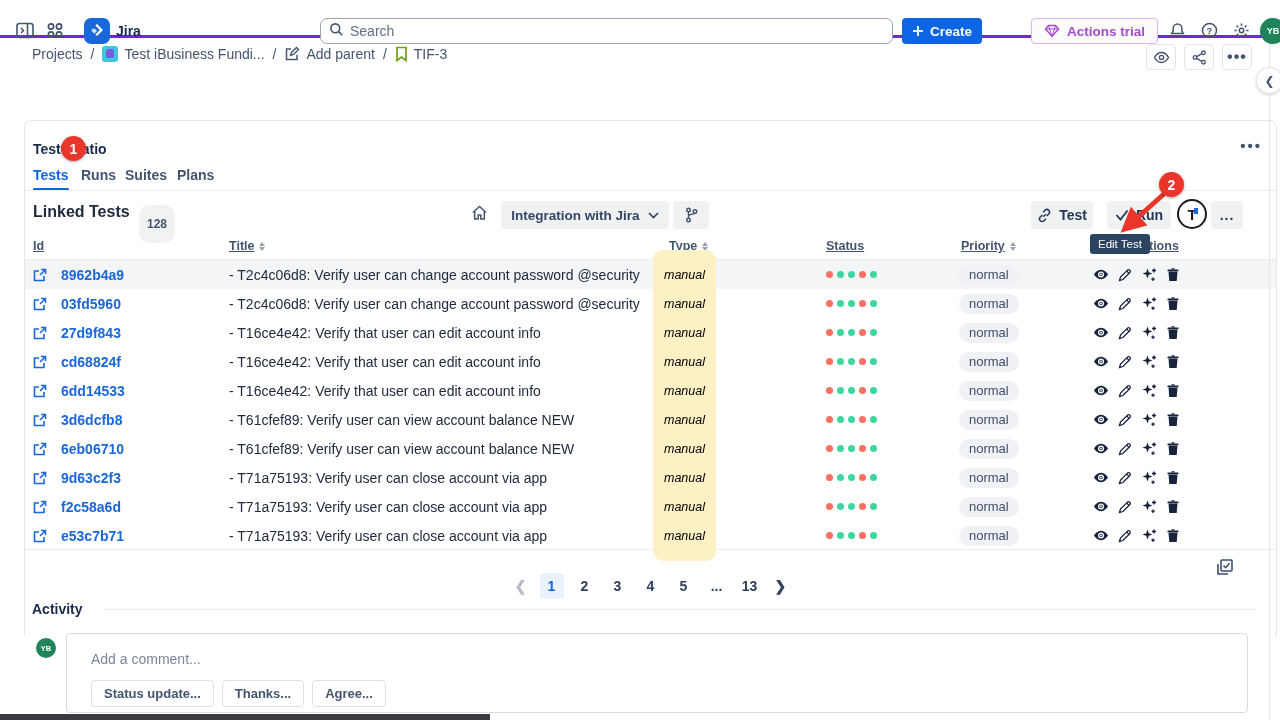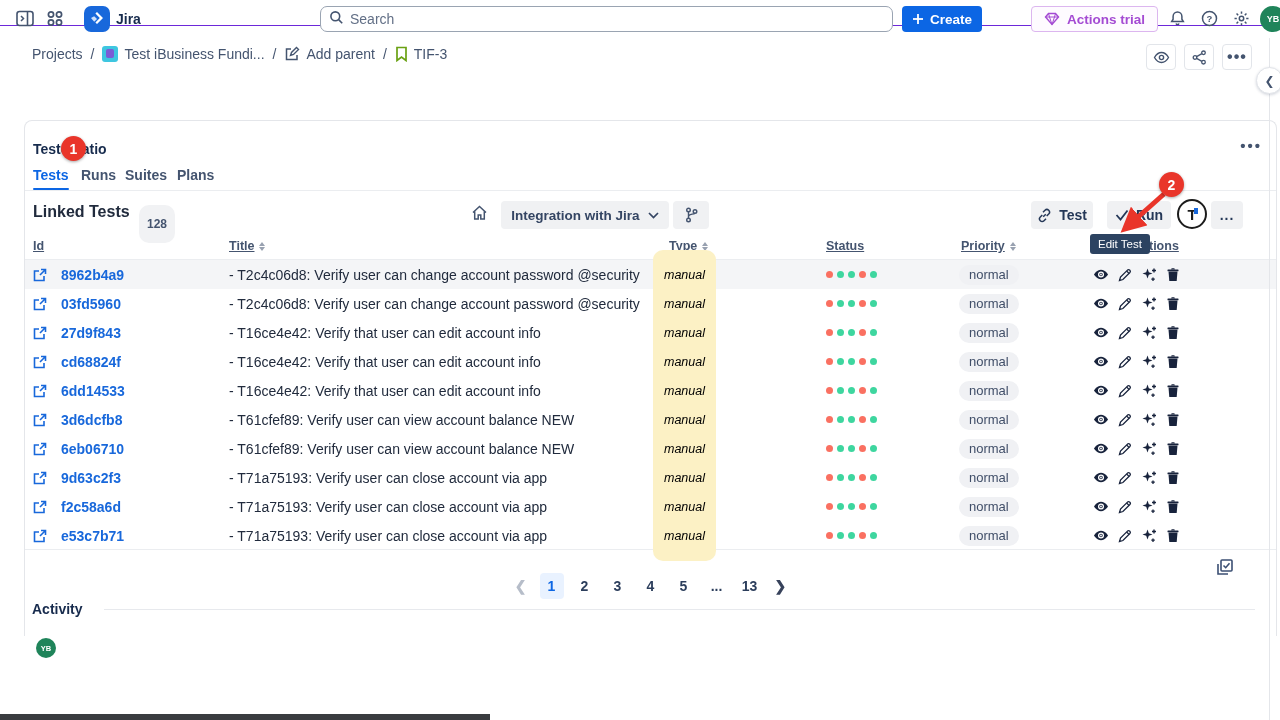"Jira" .topnav { border-bottom: 1px solid #6d28d9 -> 3px solid #6d28d9; top: 0 -> 12px }
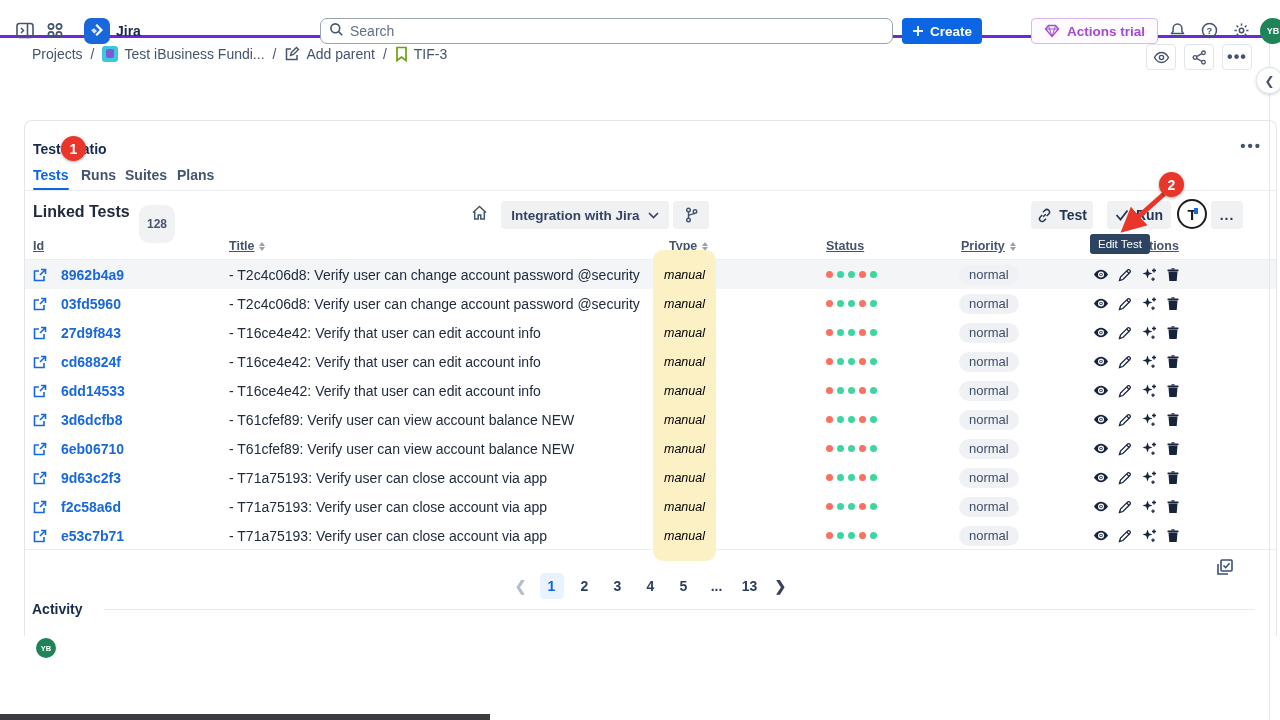"Add a comment..." div.comment-box { html: none -> <div> <div>Add a comment...</div> <div> <button>Status update...</button> <button>Thanks...</button> <button>Agree...</button> </div> </div> }
